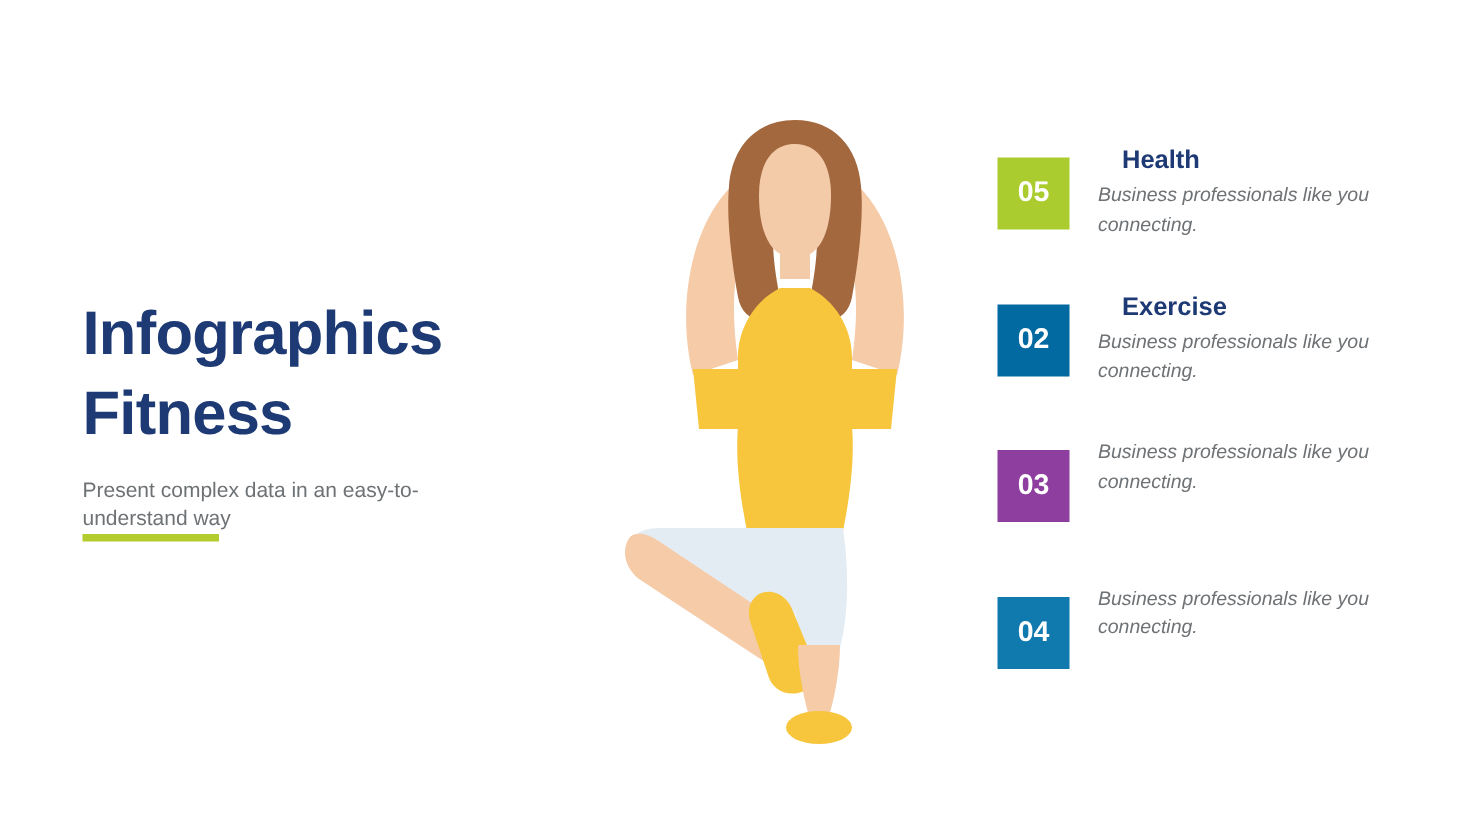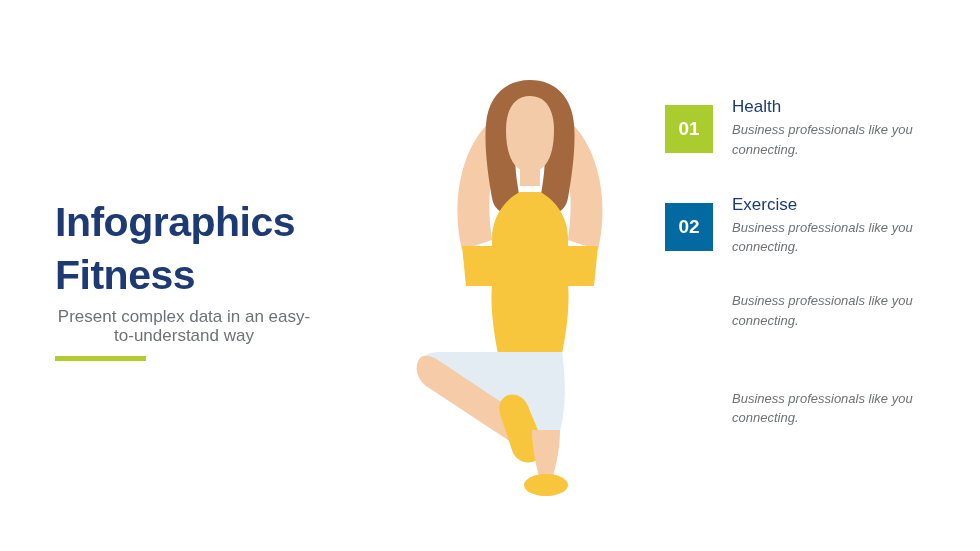"Health" .item-title { font-weight: normal -> bold; margin-left: none -> 16px }
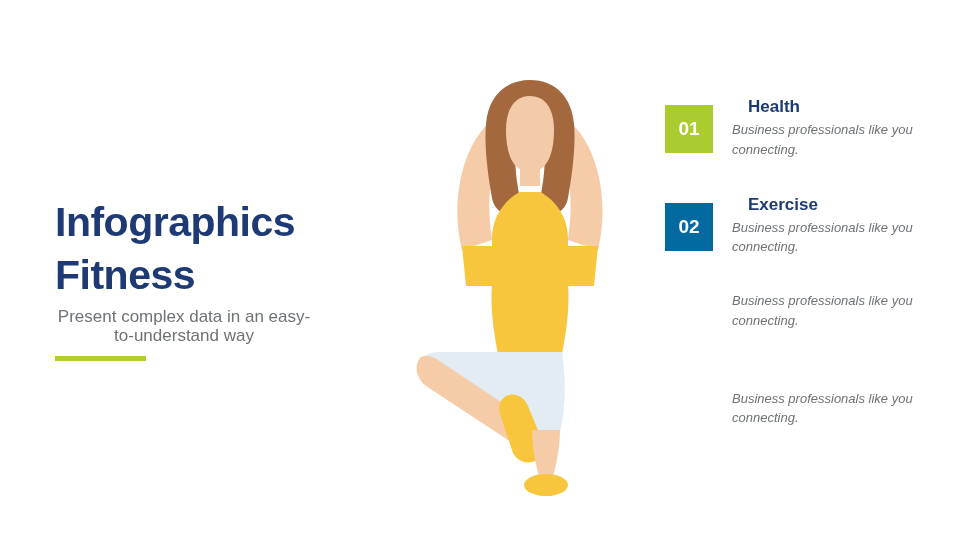"01" div.badge { text: 01 -> 05 }
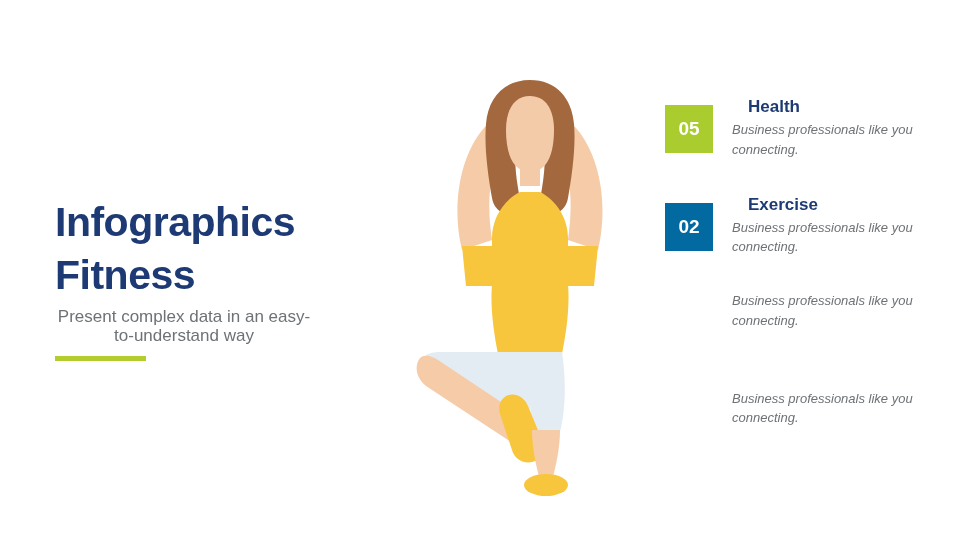"Present complex data in an" .subtitle { font-size: 17px -> 14px; margin-top: 5px -> 15px; text-align: center -> none }
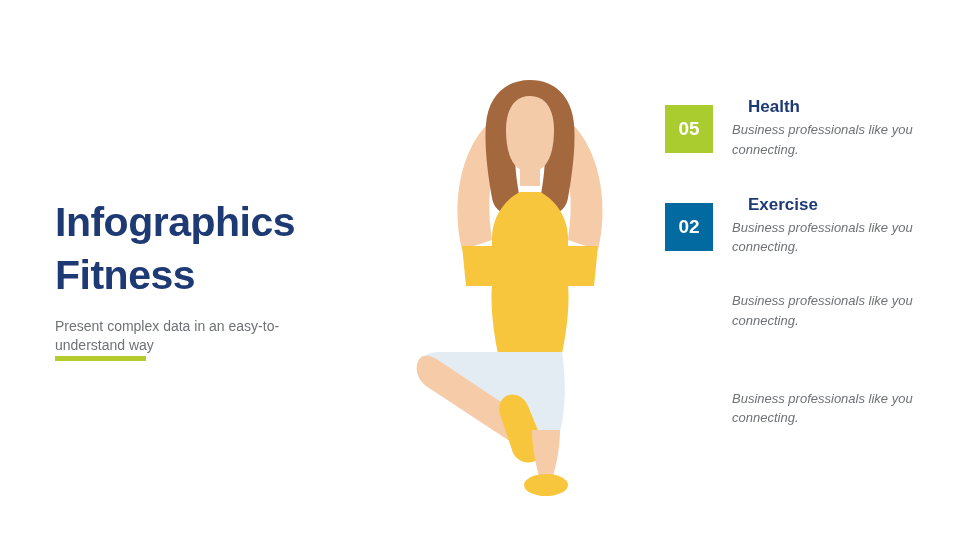"03" div.badge { html: none -> <div>03</div> }
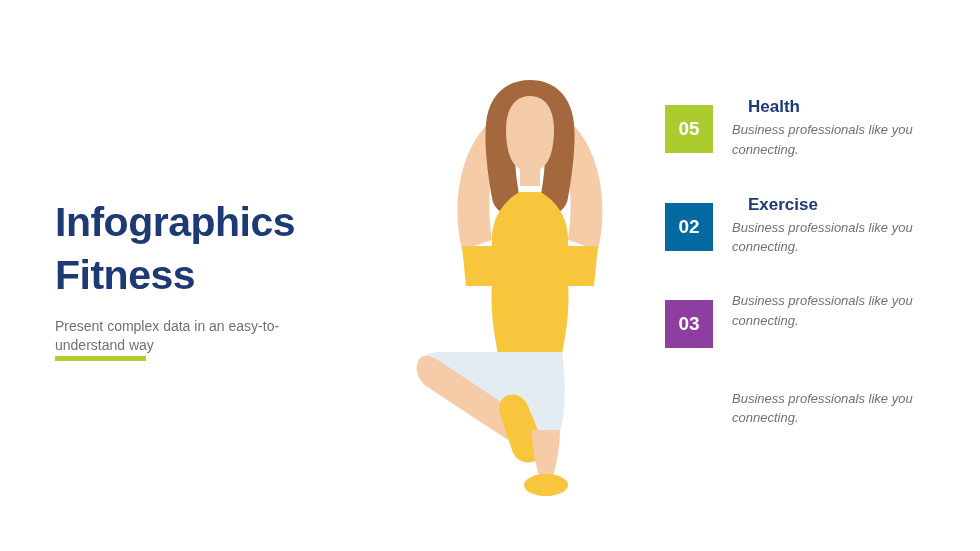"04" div.badge { html: none -> <div>04</div> }
